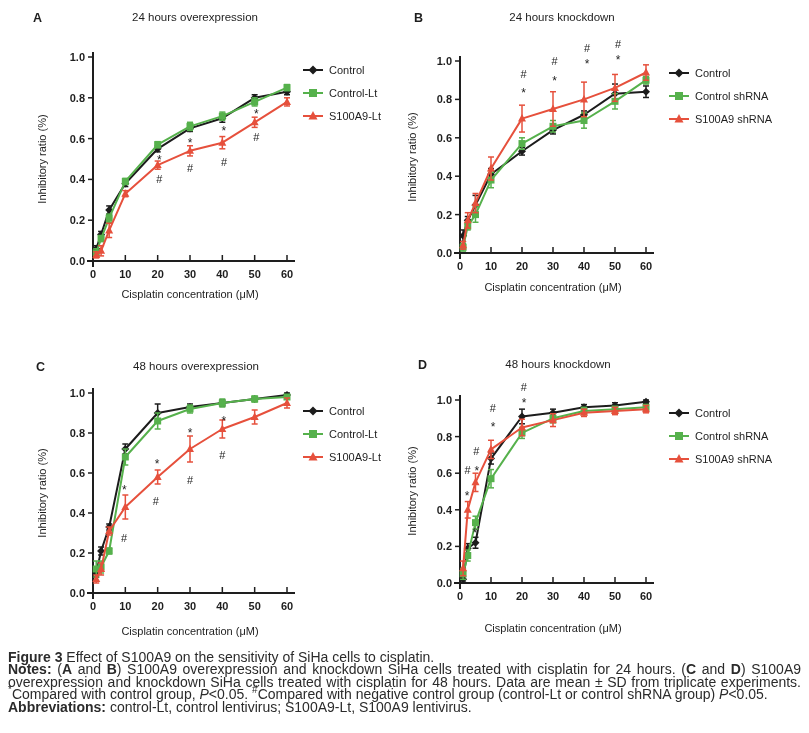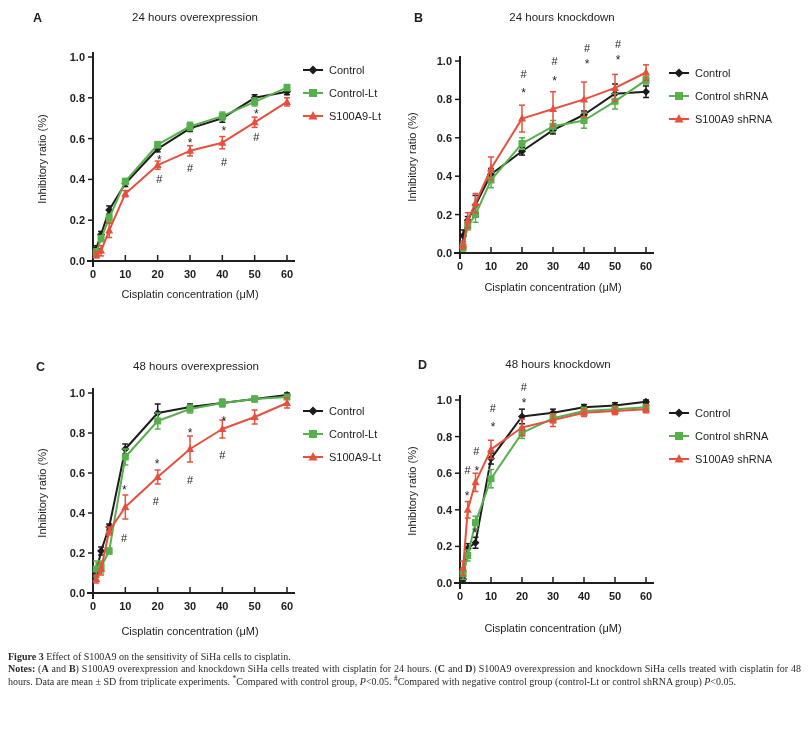"Figure 3 Effect of S100A9" .caption { font-family: Liberation Serif, serif -> none; font-size: 10px -> 14px }
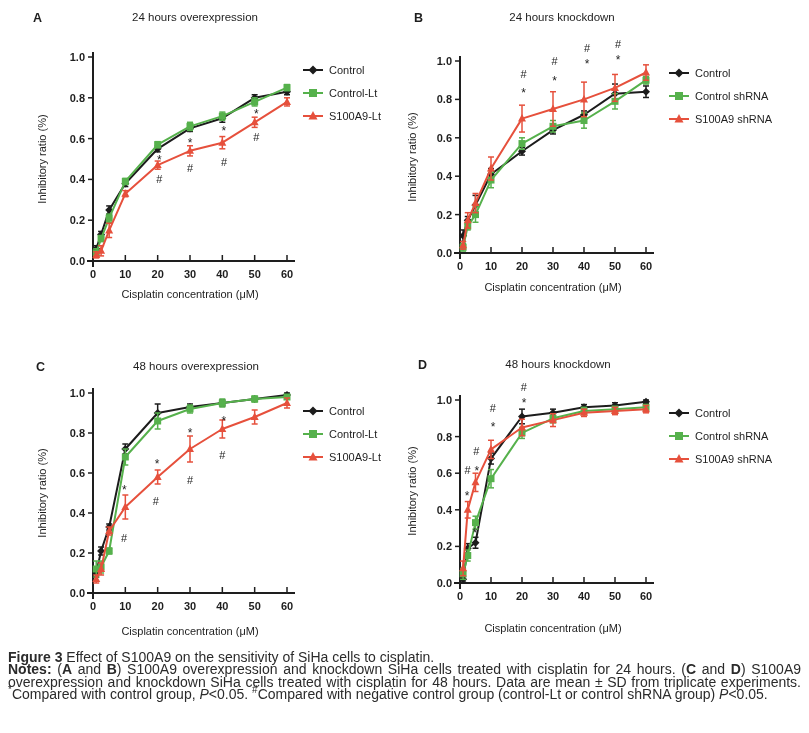"Abbreviations: control-Lt, control" p { html: none -> <p><b>Abbreviations:</b><span> control-Lt, control lentivirus; S100A9-Lt, S100A9 lentivirus.</span></p> }
